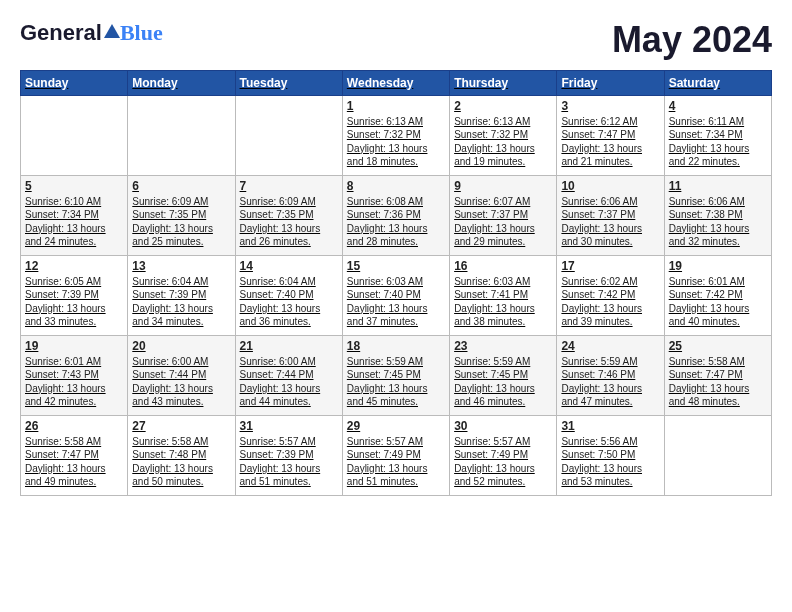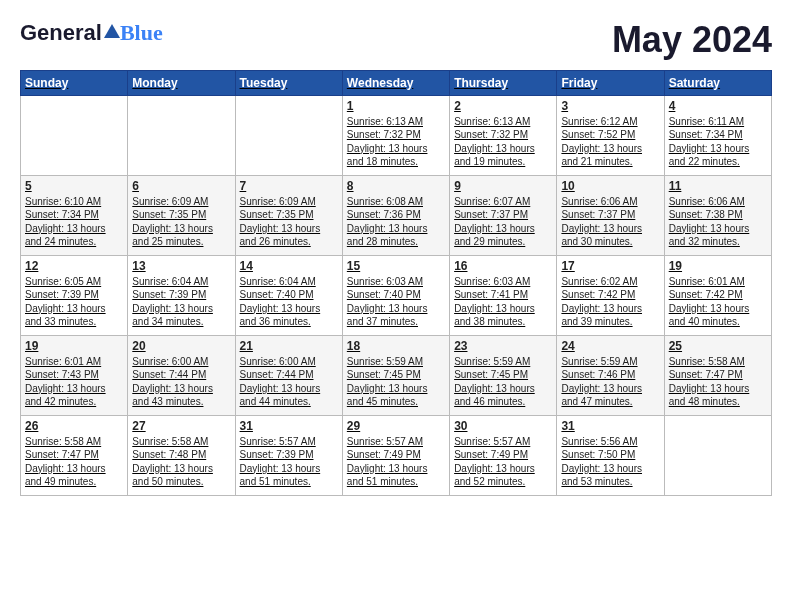"Sunrise: 6:12 AM Sunset: 7:52" div.day-info { text: 7:52 -> 7:47 }
